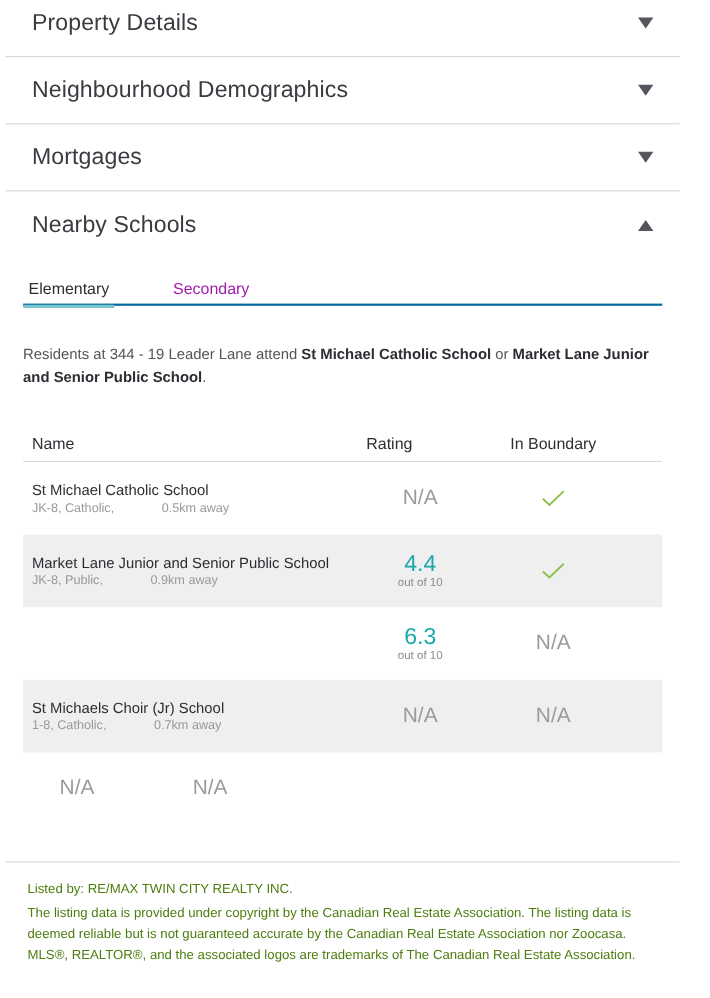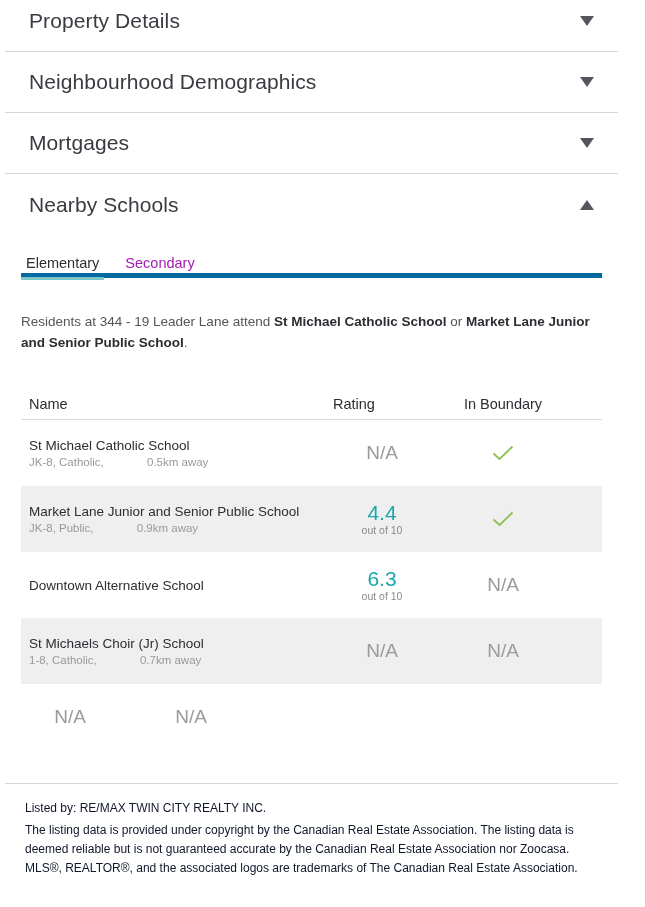"Elementary" .tabs { border-bottom: 5px solid #0369a1 -> 2px solid #0369a1; gap: none -> 32px }
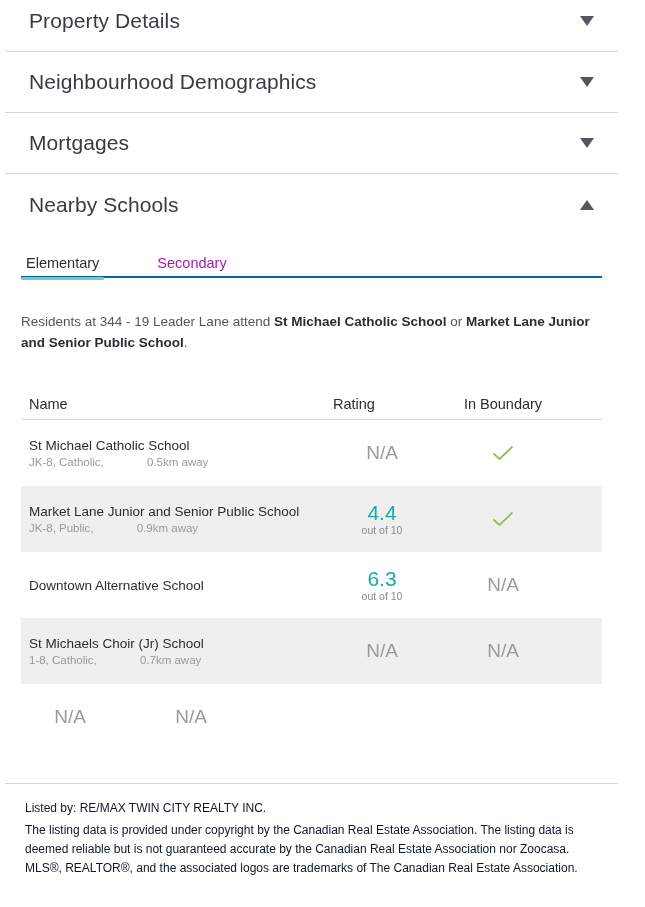"Downtown Alternative School" div.school-name { html: <div>Downtown Alternative School</div> -> none }
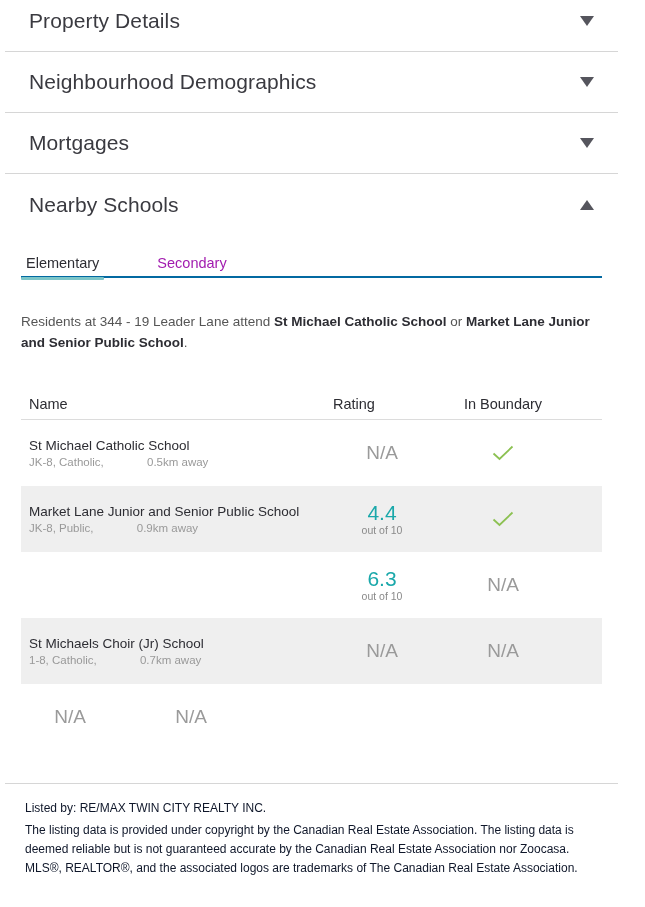"Listed by: RE/MAX TWIN CITY" .footer { color: #0f172a -> #4d7c0f }
